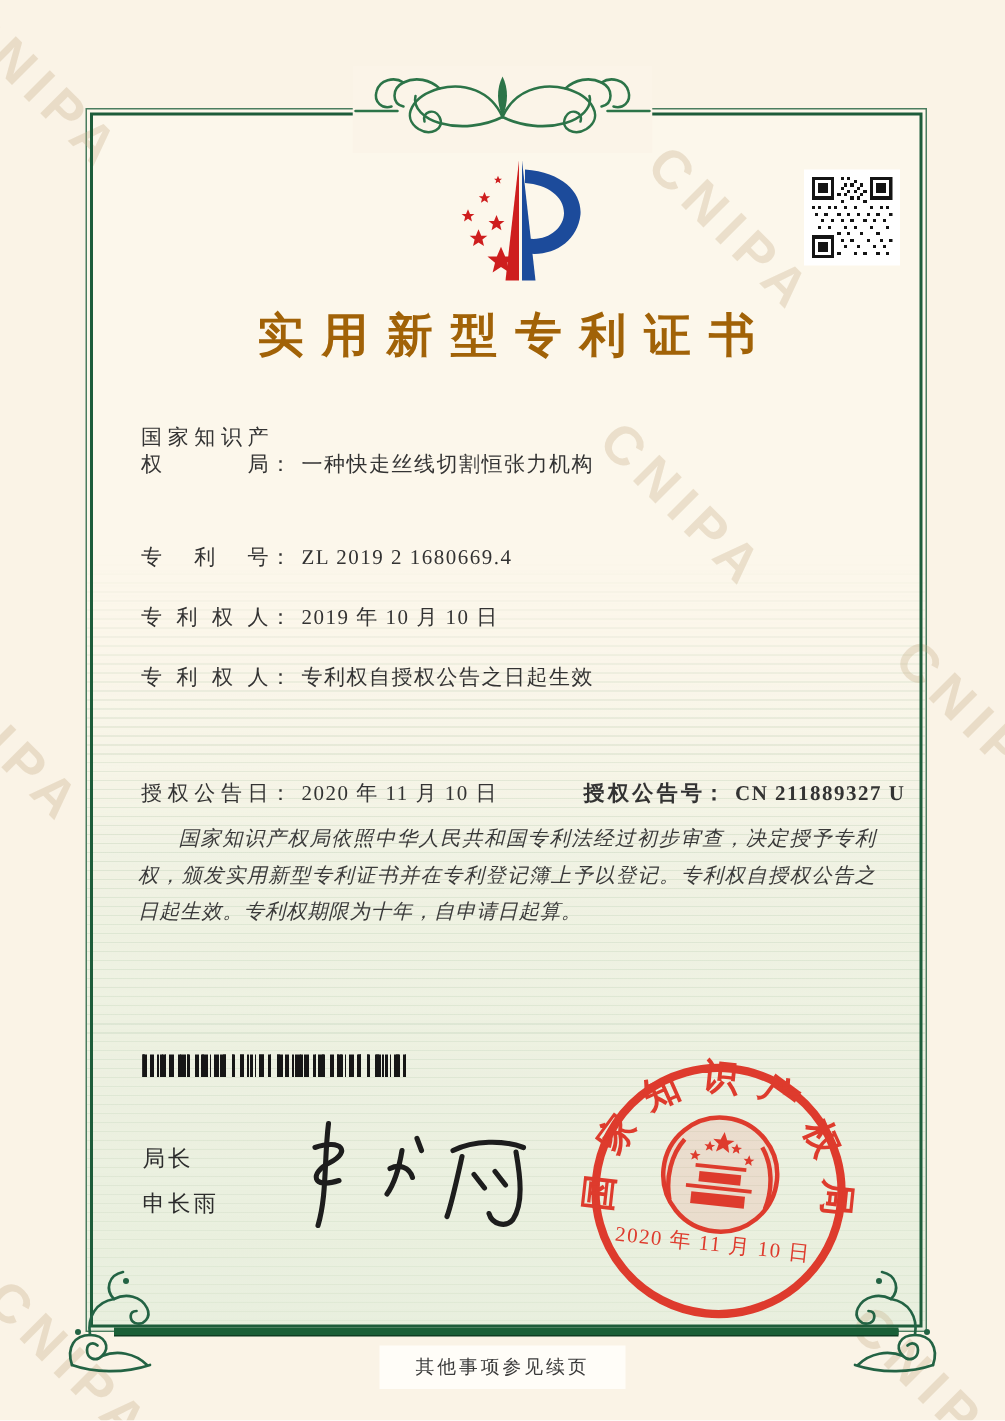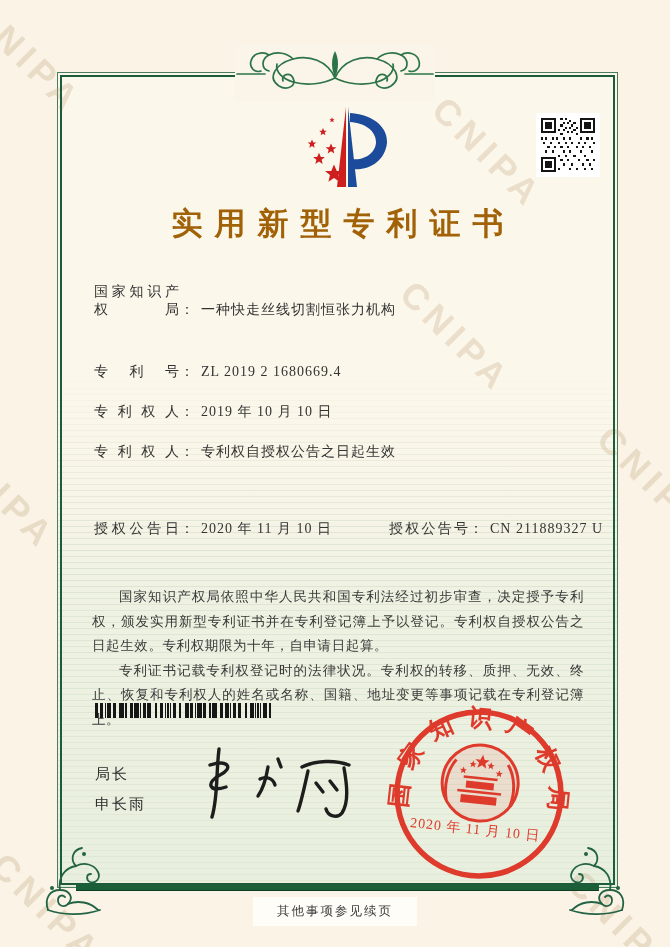"授权公告号： CN 211889327 U" .grant-second { font-weight: none -> bold }
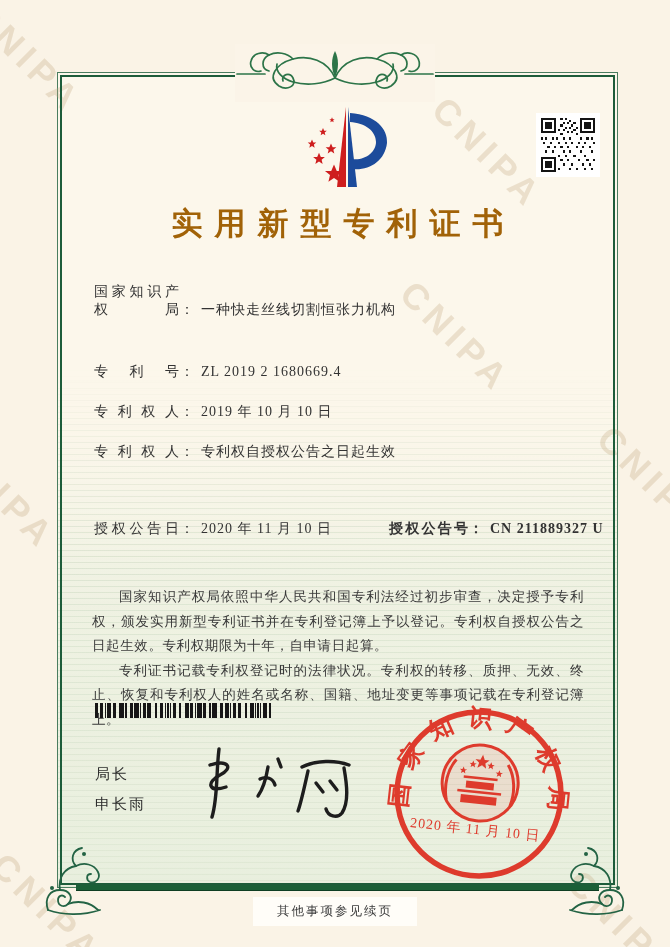"国家知识产权局依照中华人民共和国专利法经过初步审查，决定授予专利权，颁发实用新型" .paras { font-style: none -> italic; margin-top: 38px -> none }
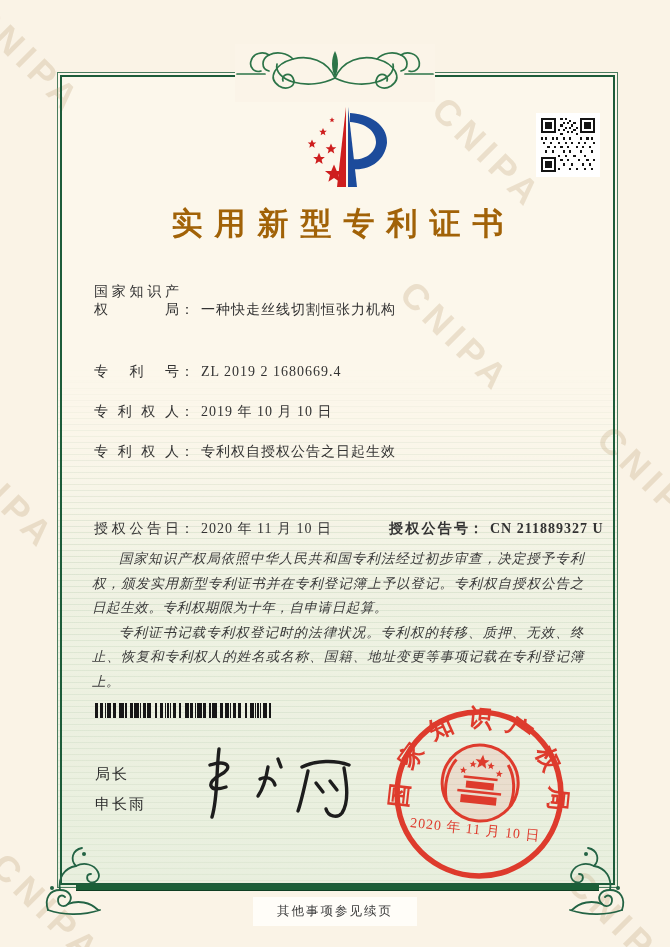"专利证书记载专利权登记时的法律状况。专利权的转移、质押、无效、终止、恢复和专利权" p { html: <p>专利证书记载专利权登记时的法律状况。专利权的转移、质押、无效、终止、恢复和专利权人的姓名或名称、国籍、地址变更等事项记载在专利登记簿上。</p> -> none }
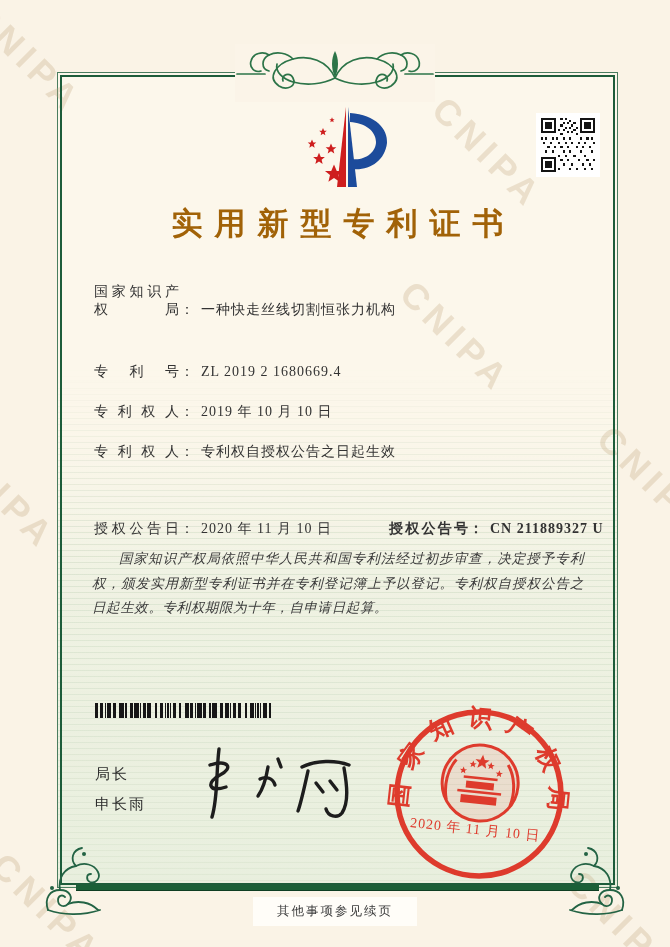"局长" .signer { font-family: none -> Liberation Mono, monospace }
